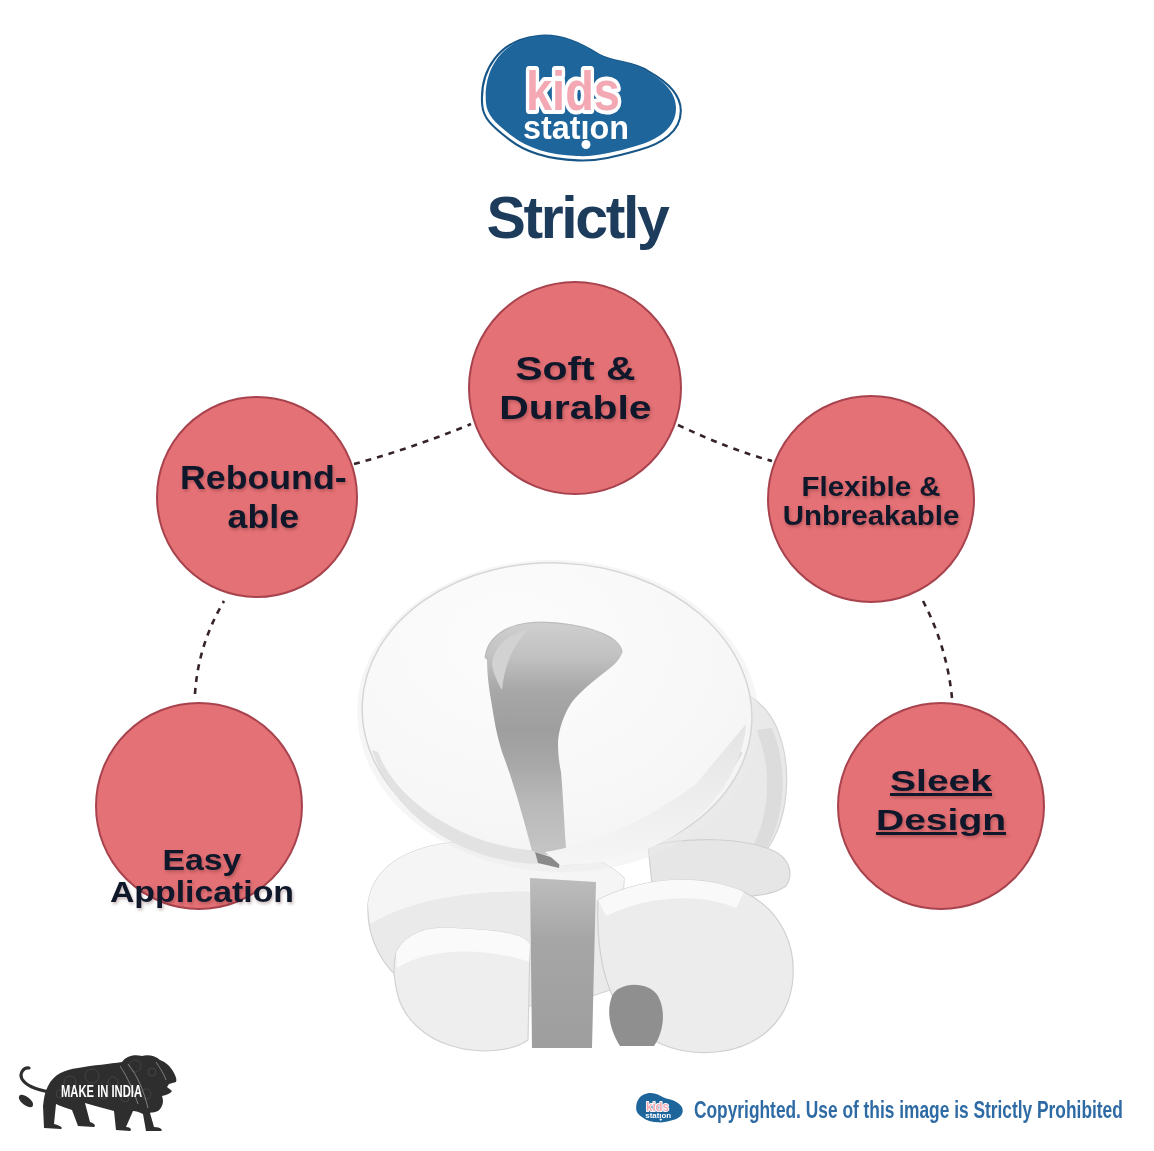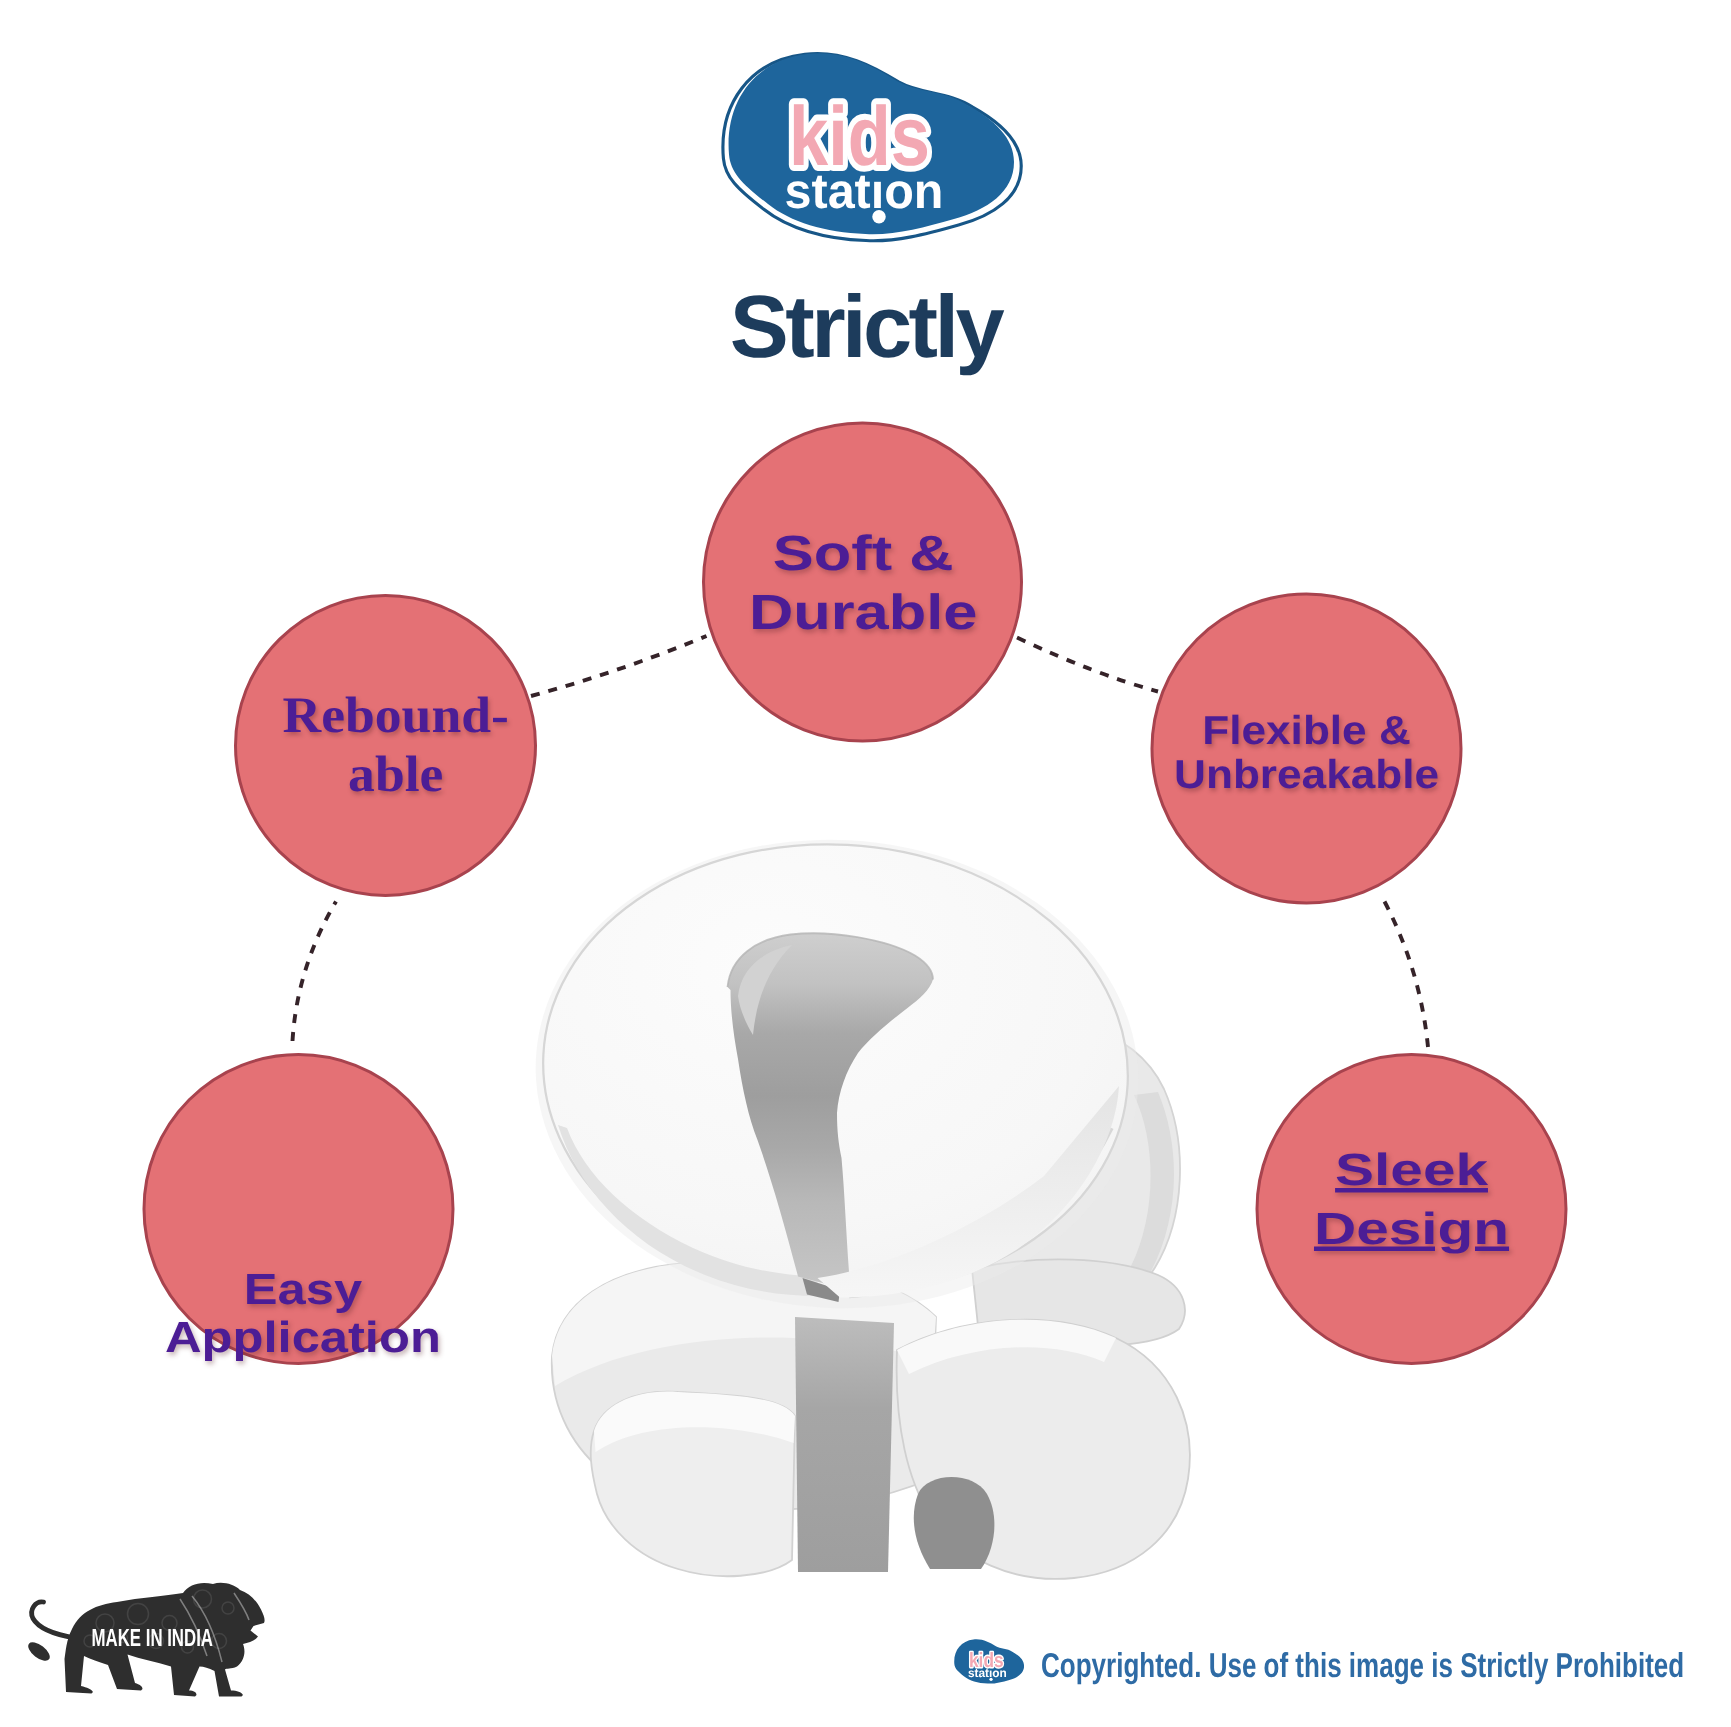"Soft &" .circle { color: #4c1d95 -> #0f172a }
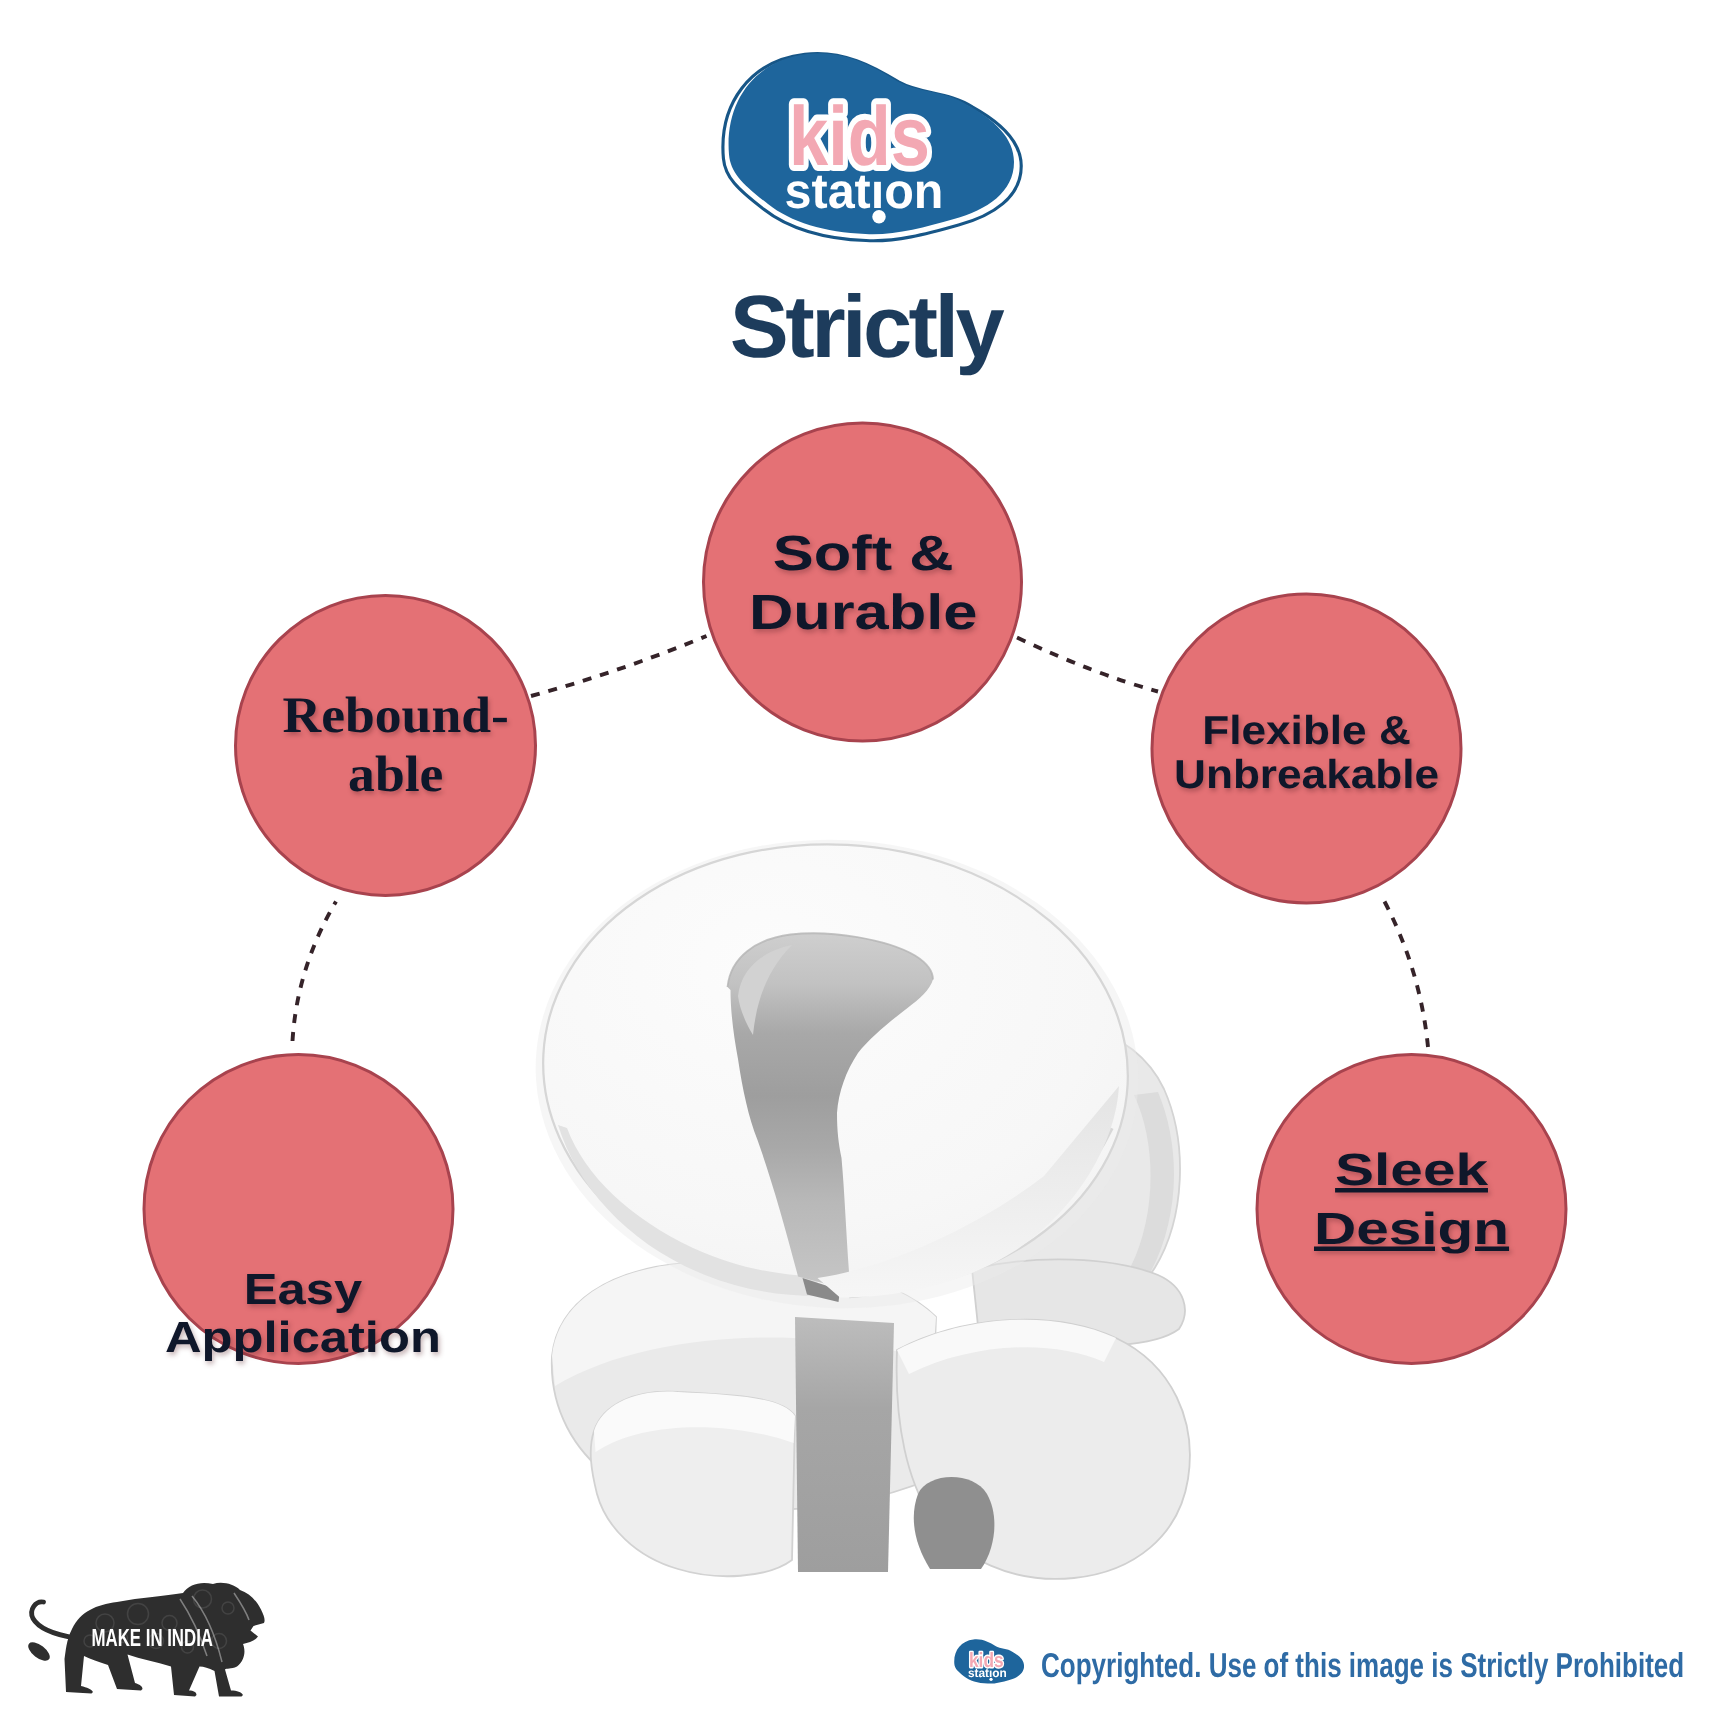"Rebound-" div.circle { font-family: Liberation Serif, serif -> none }
